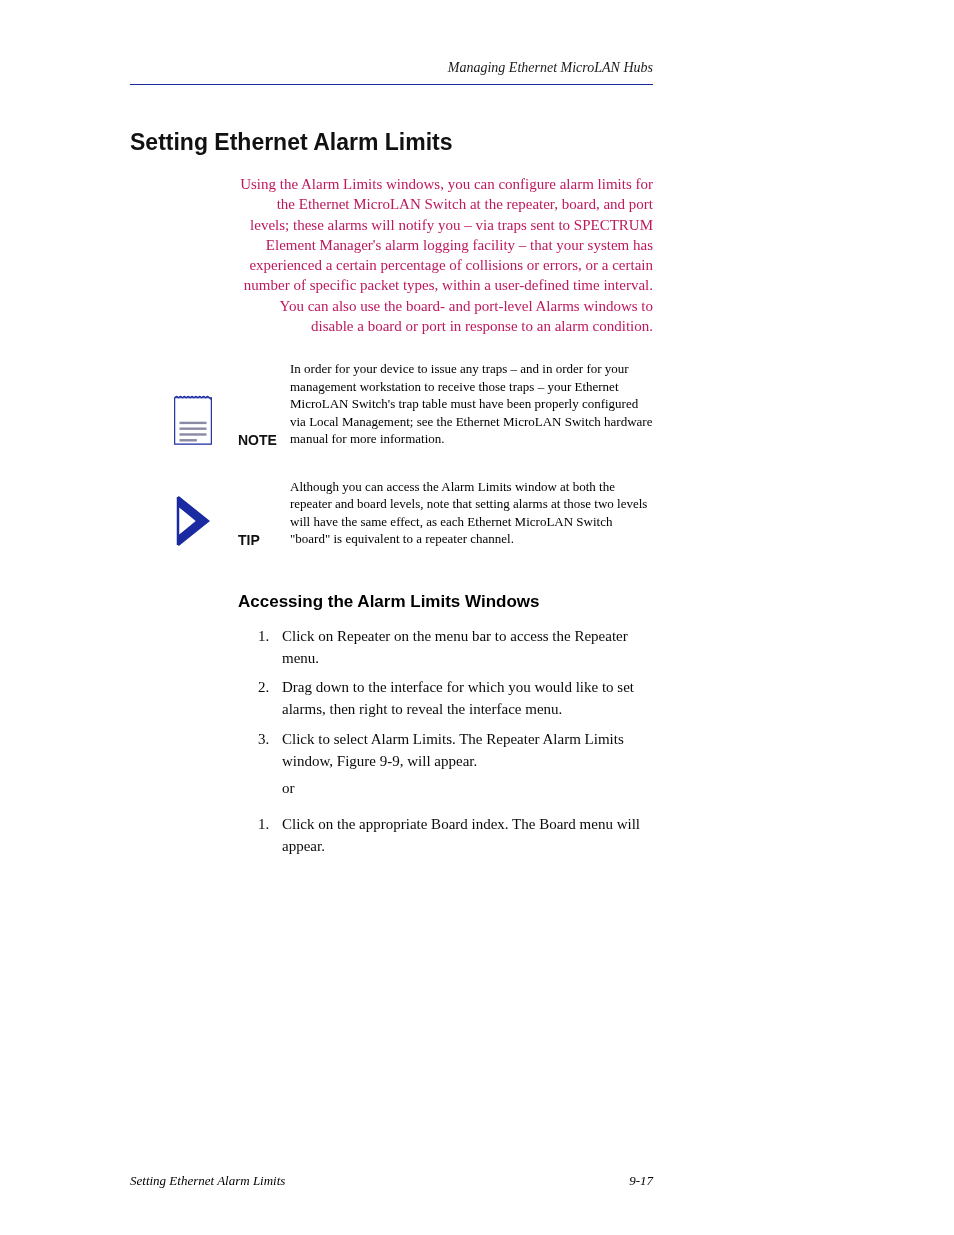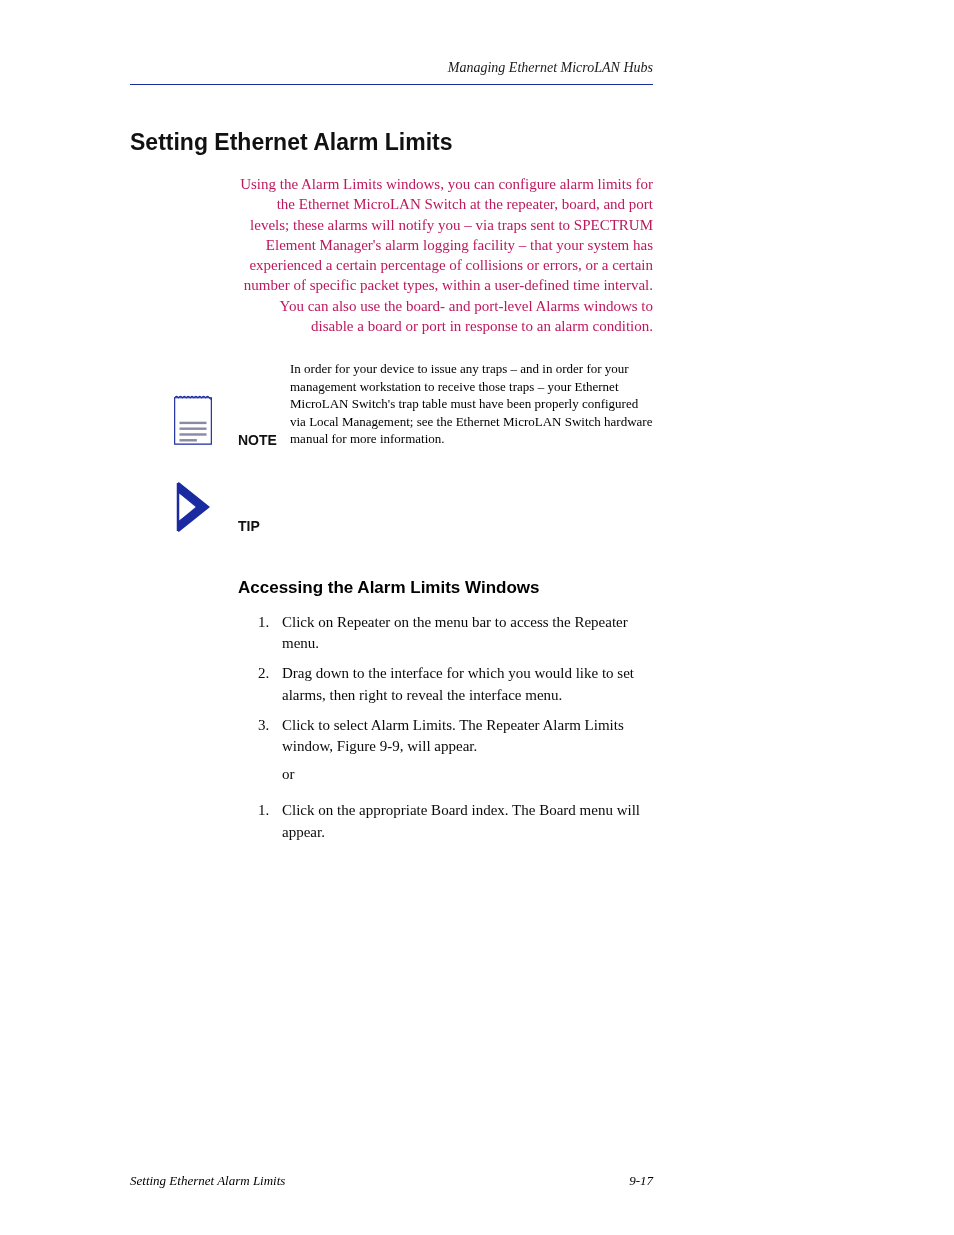"Although you can access the" div.callout-text { html: none -> <div>Although you can access the Alarm Limits window at both the repeater and board levels, note that setting alarms at those two levels will have the same effect, as each Ethernet MicroLAN Switch "board" is equivalent to a repeater channel.</div> }
